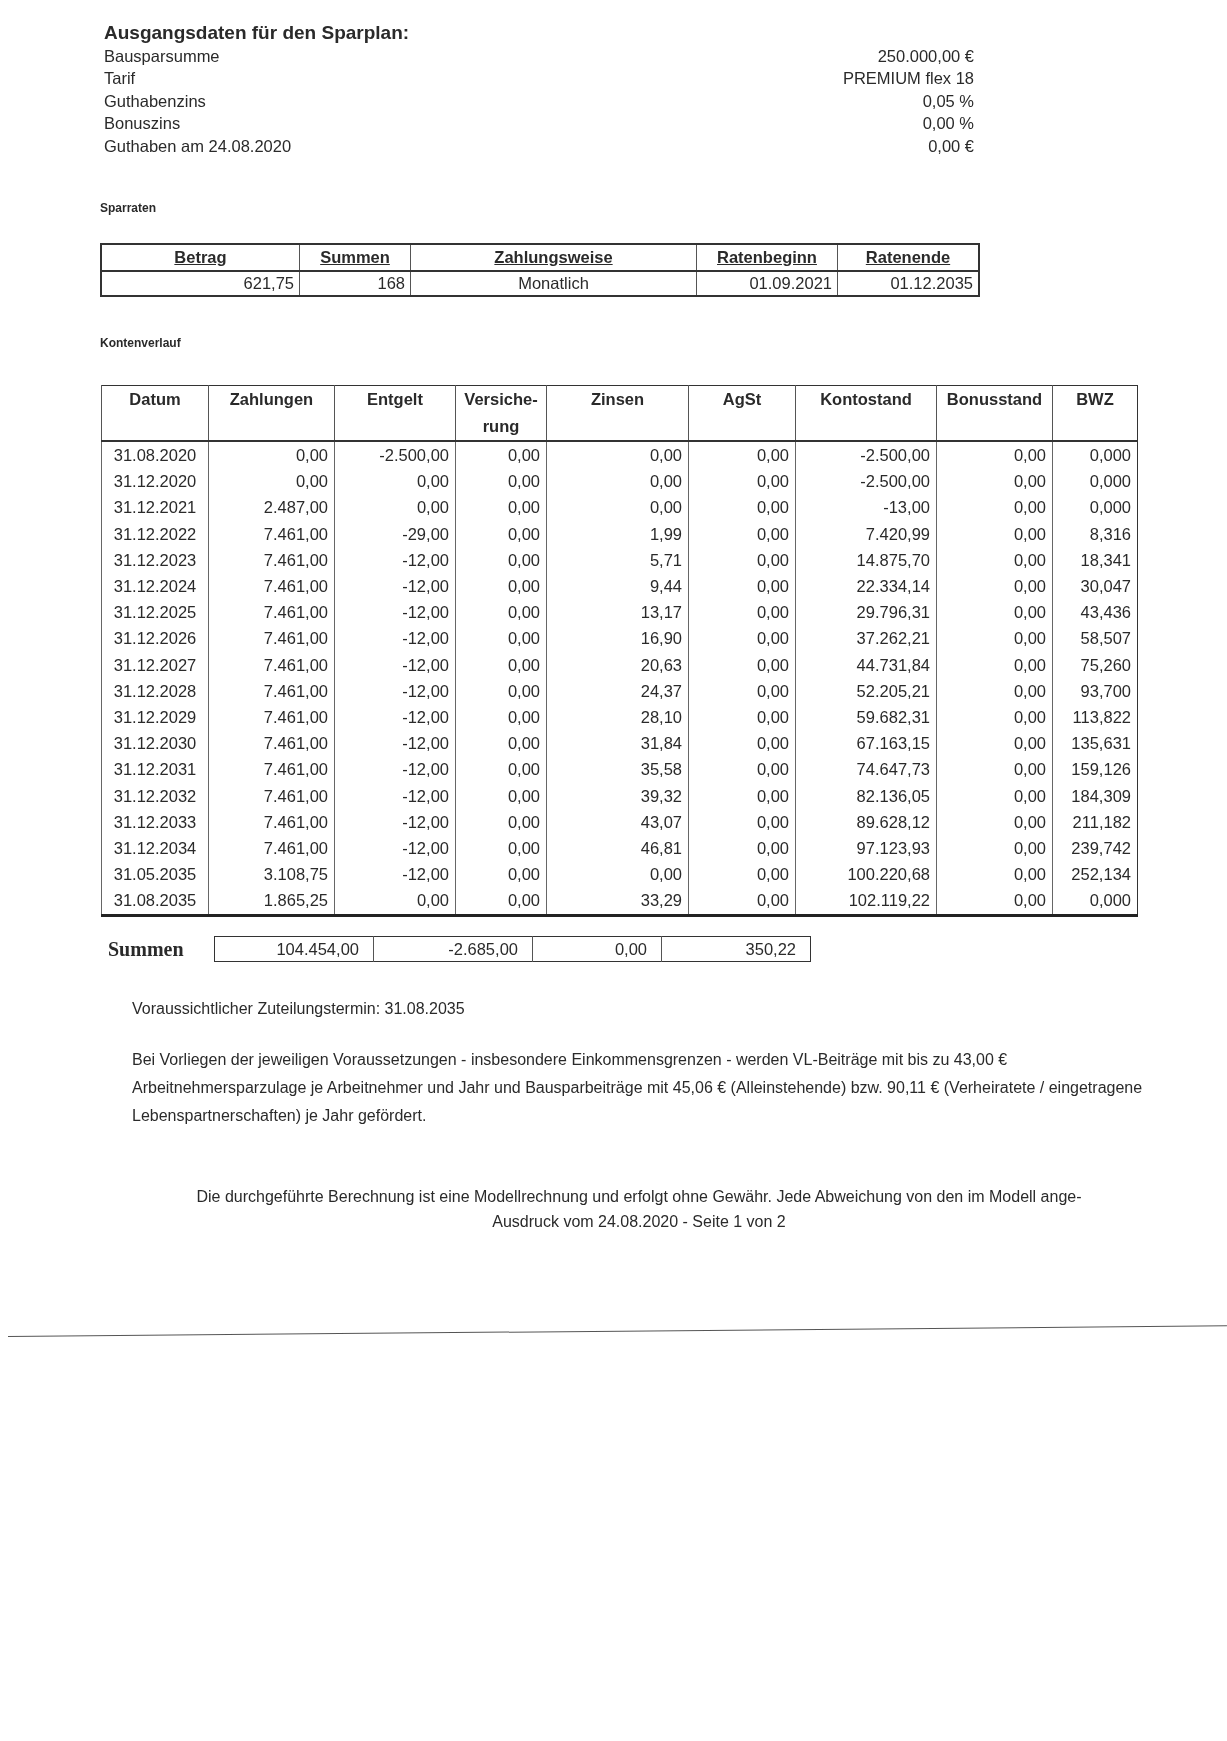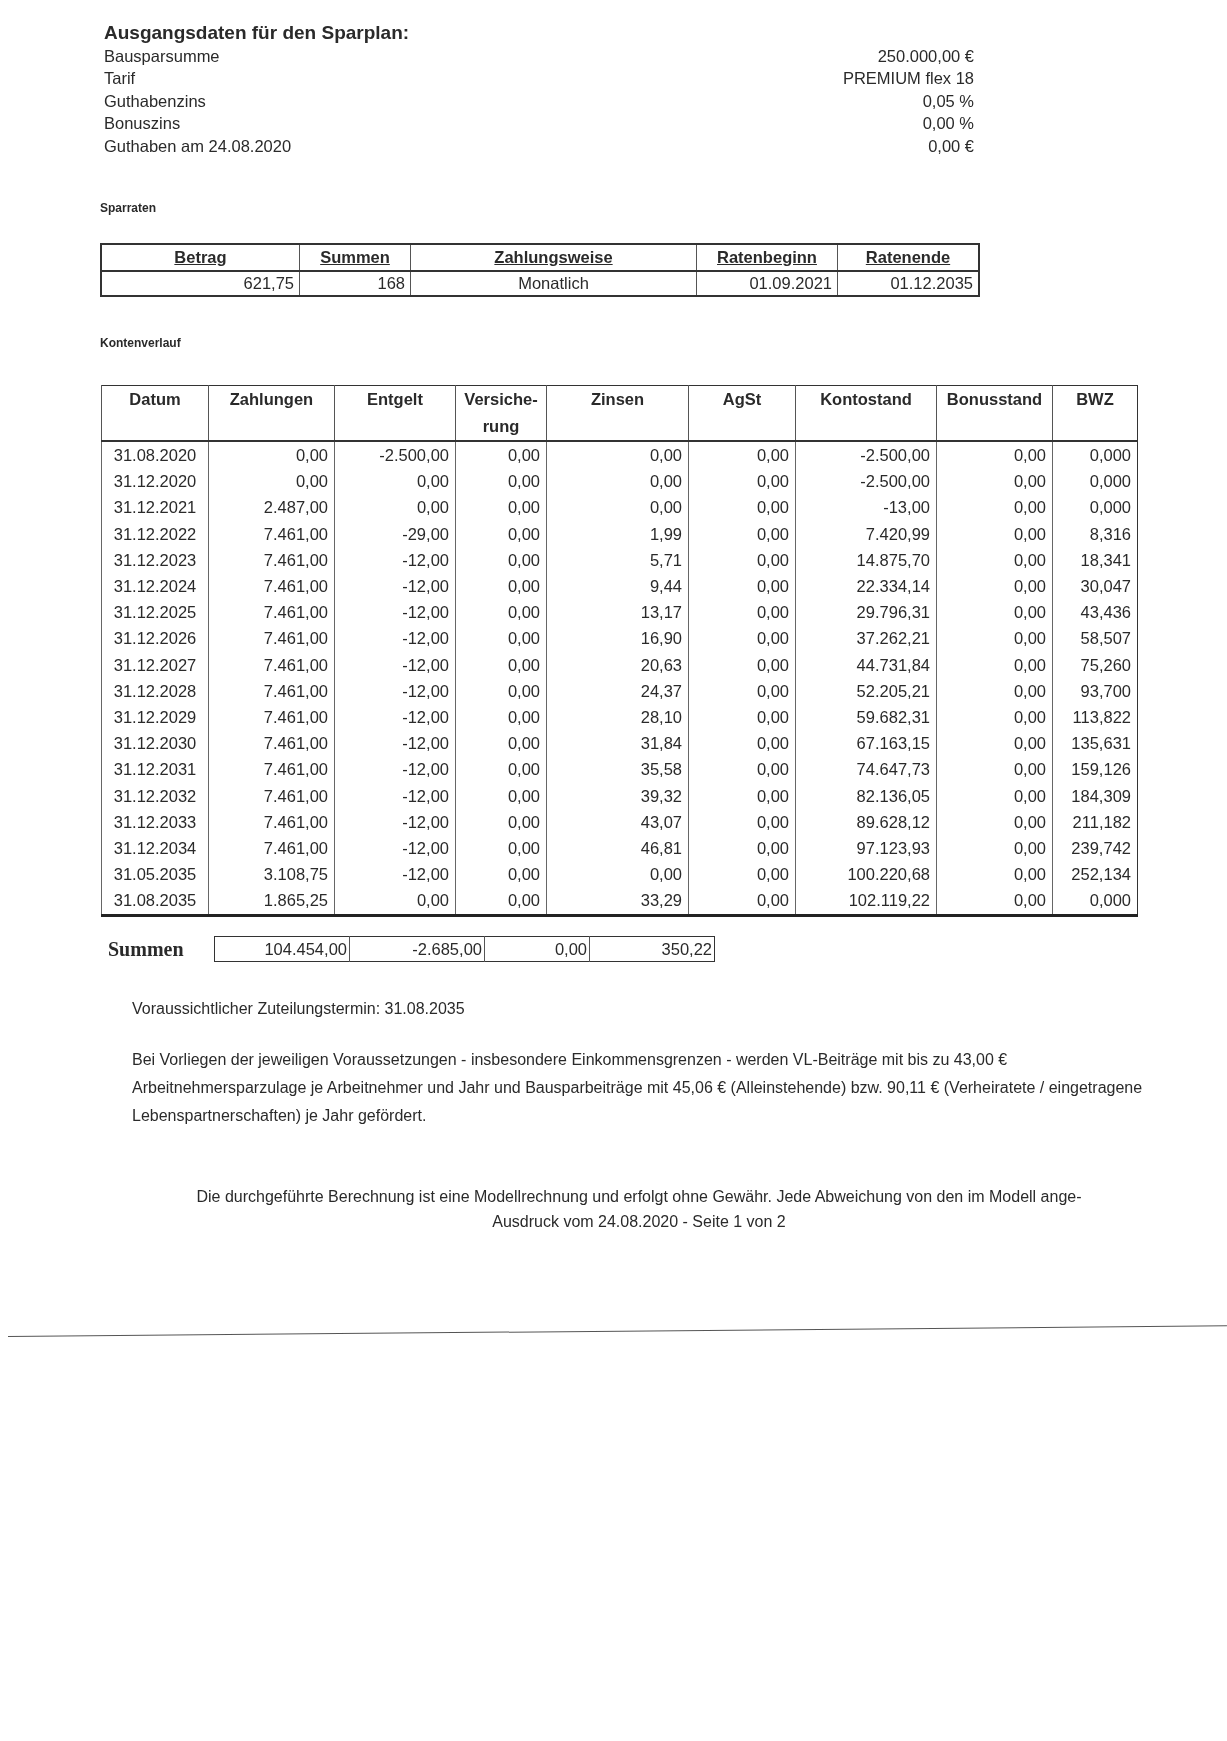"104.454,00" #summen-table td { padding: 0 2px -> 0 14px }
